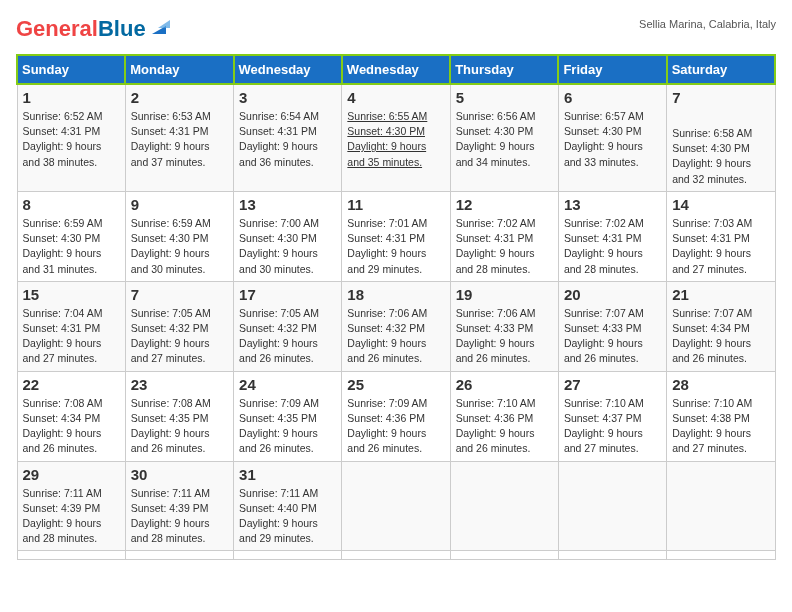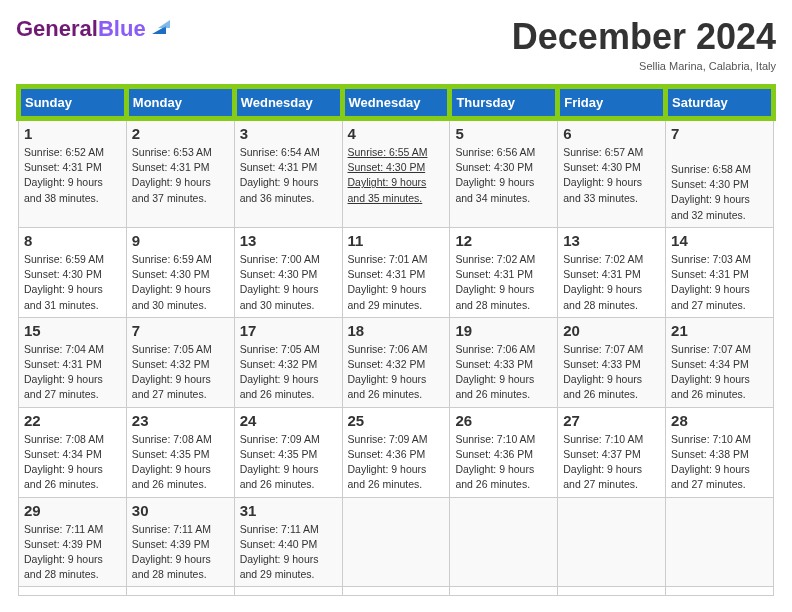"General" span { color: #701a75 -> #ef4444 }
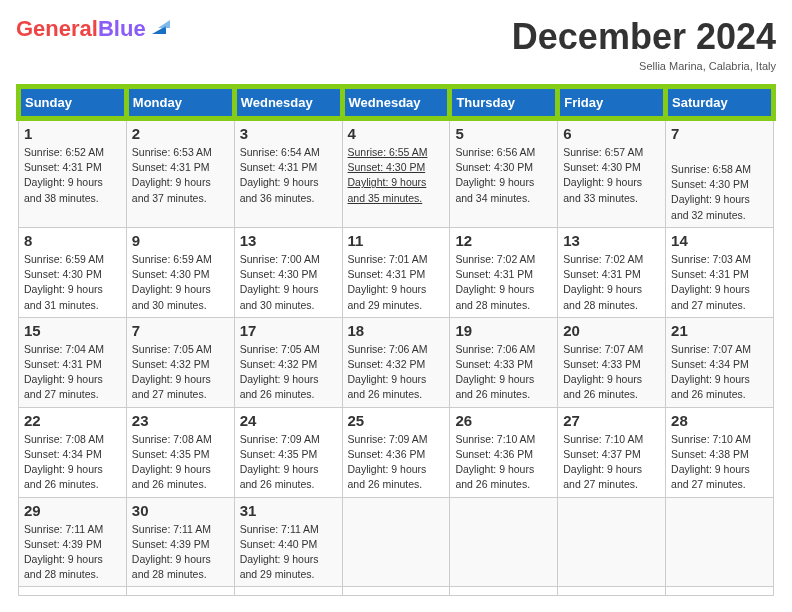"Blue" .logo-text span.blue { color: #8b5cf6 -> #0369a1 }
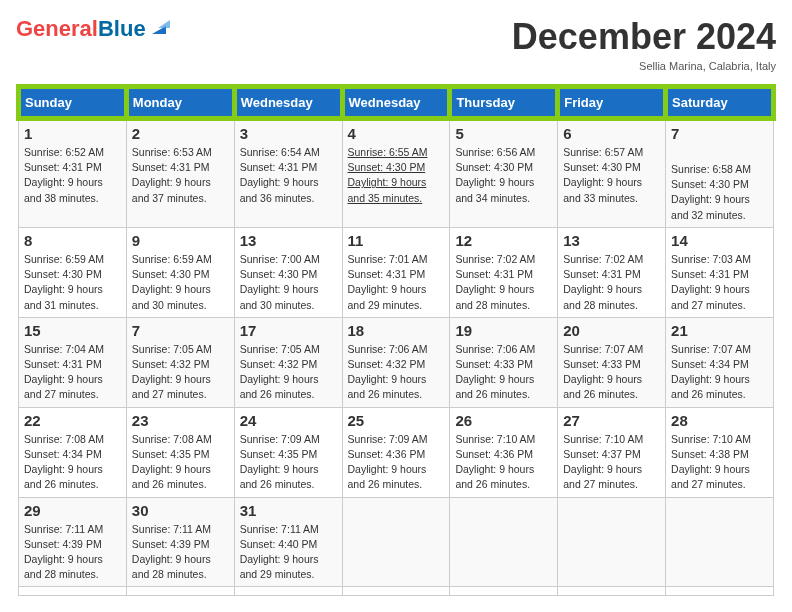"December 2024" div.month-title { html: <div>December 2024</div> -> none }
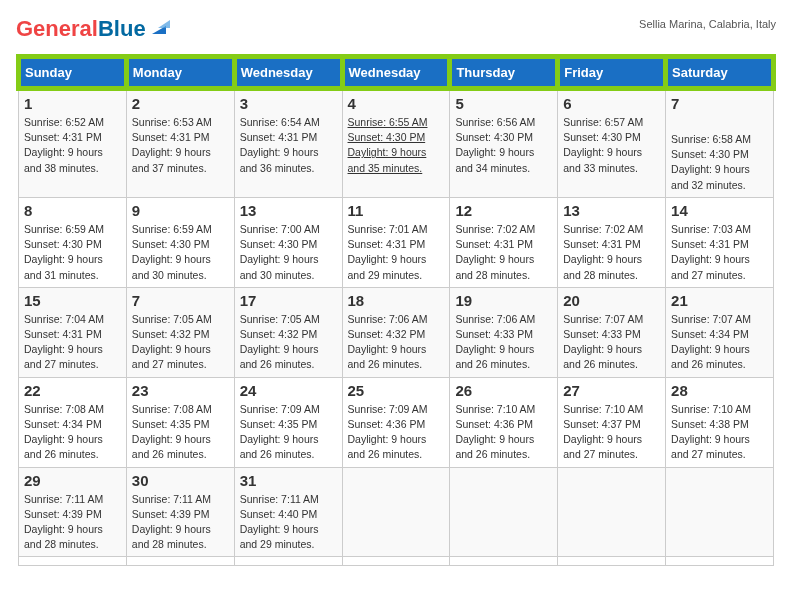"Sunday" thead tr th { border: 5px solid #84cc16 -> 2px solid #84cc16 }
